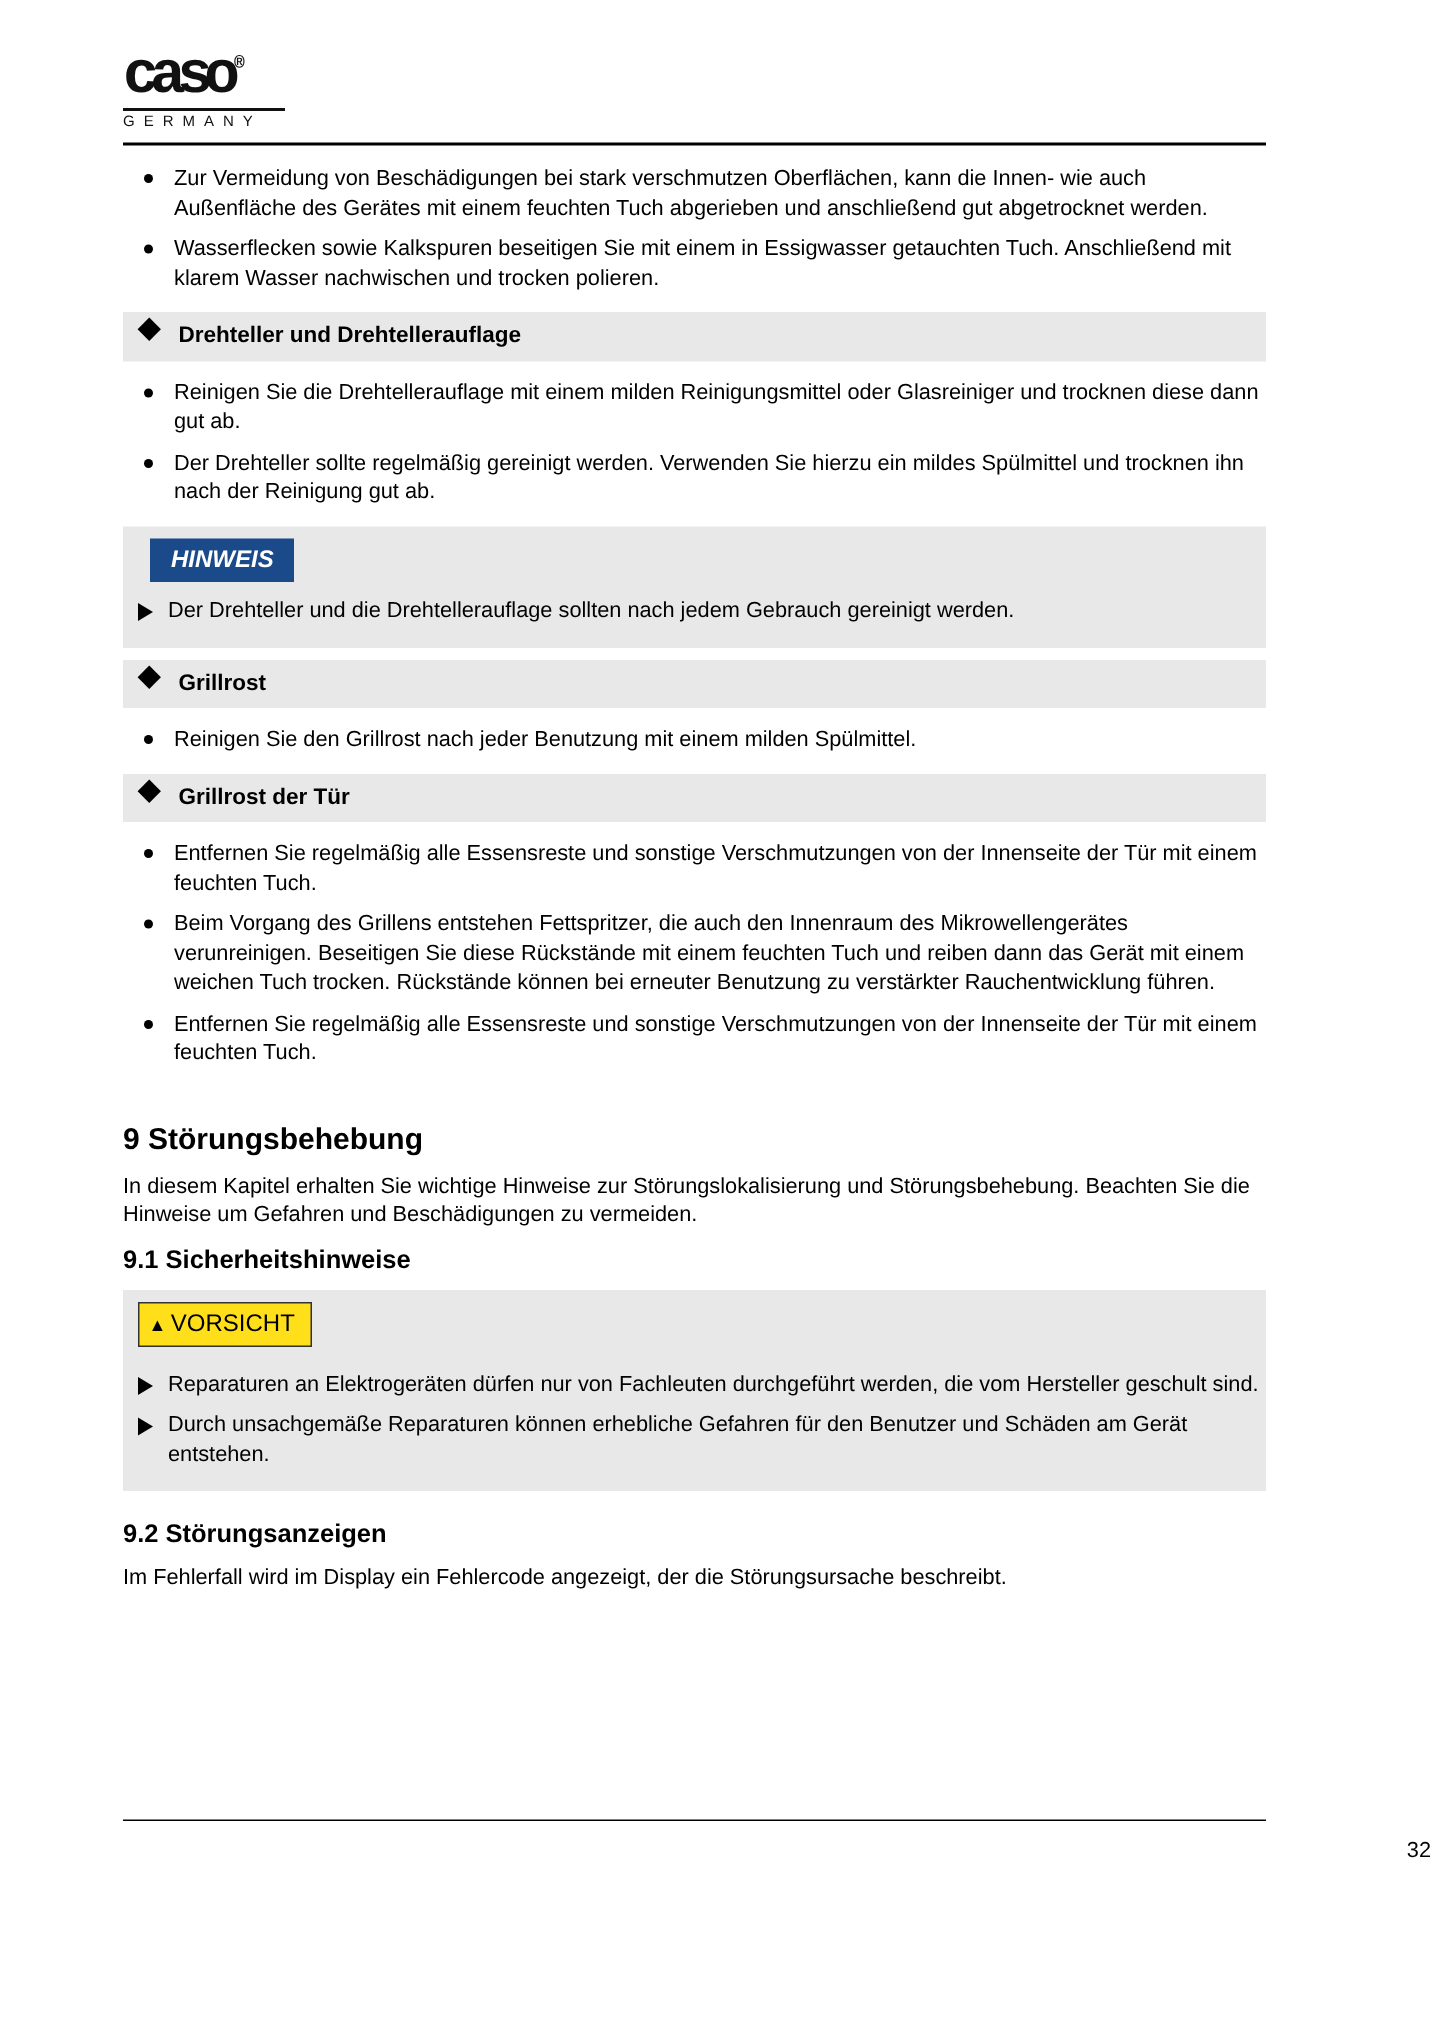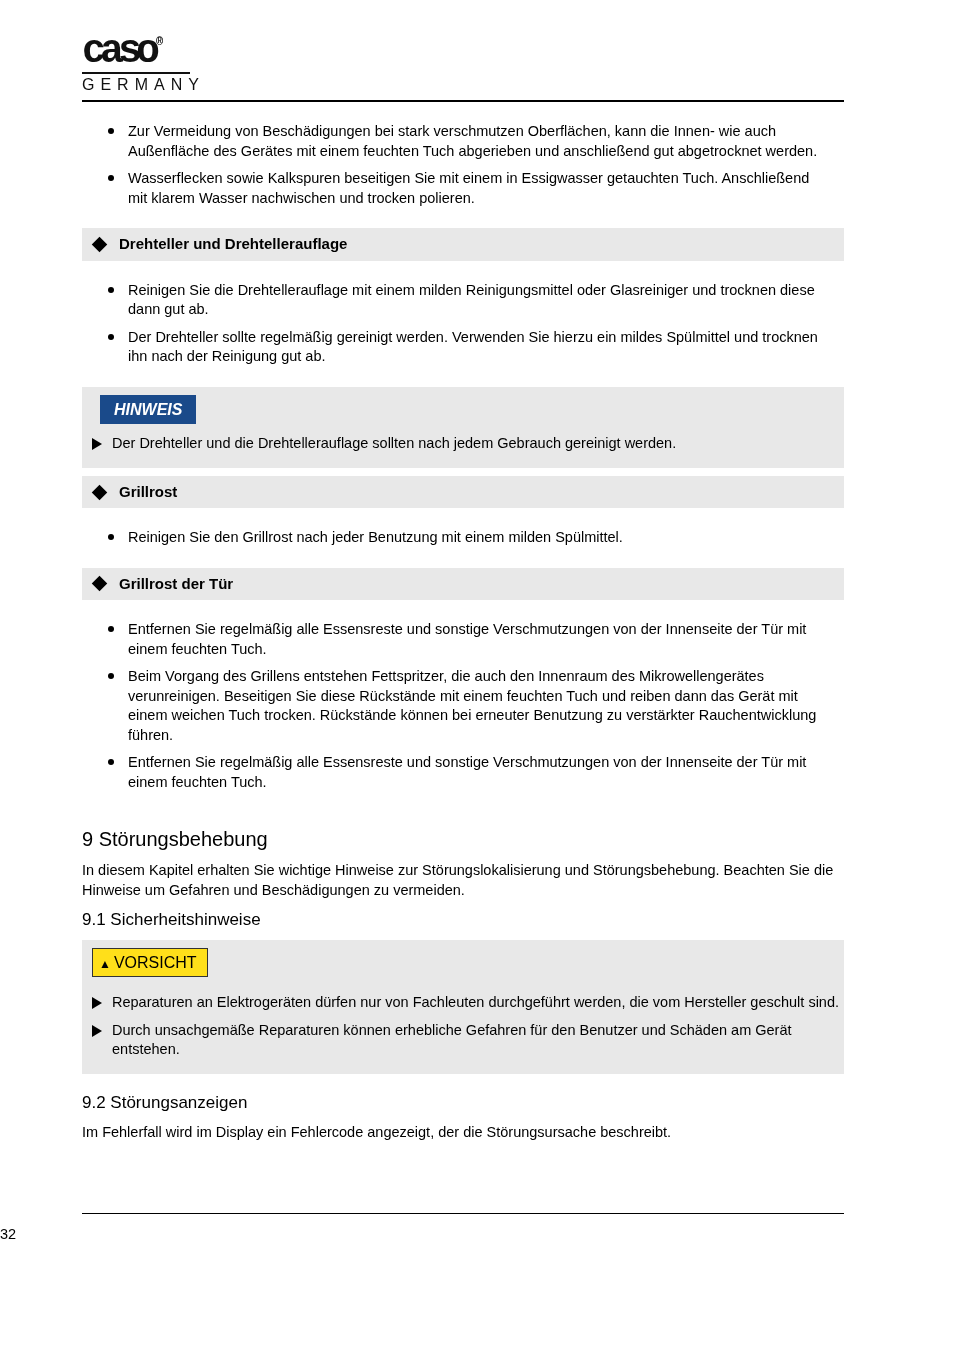"GERMANY" .logo-bot { font-size: 16px -> 10px }
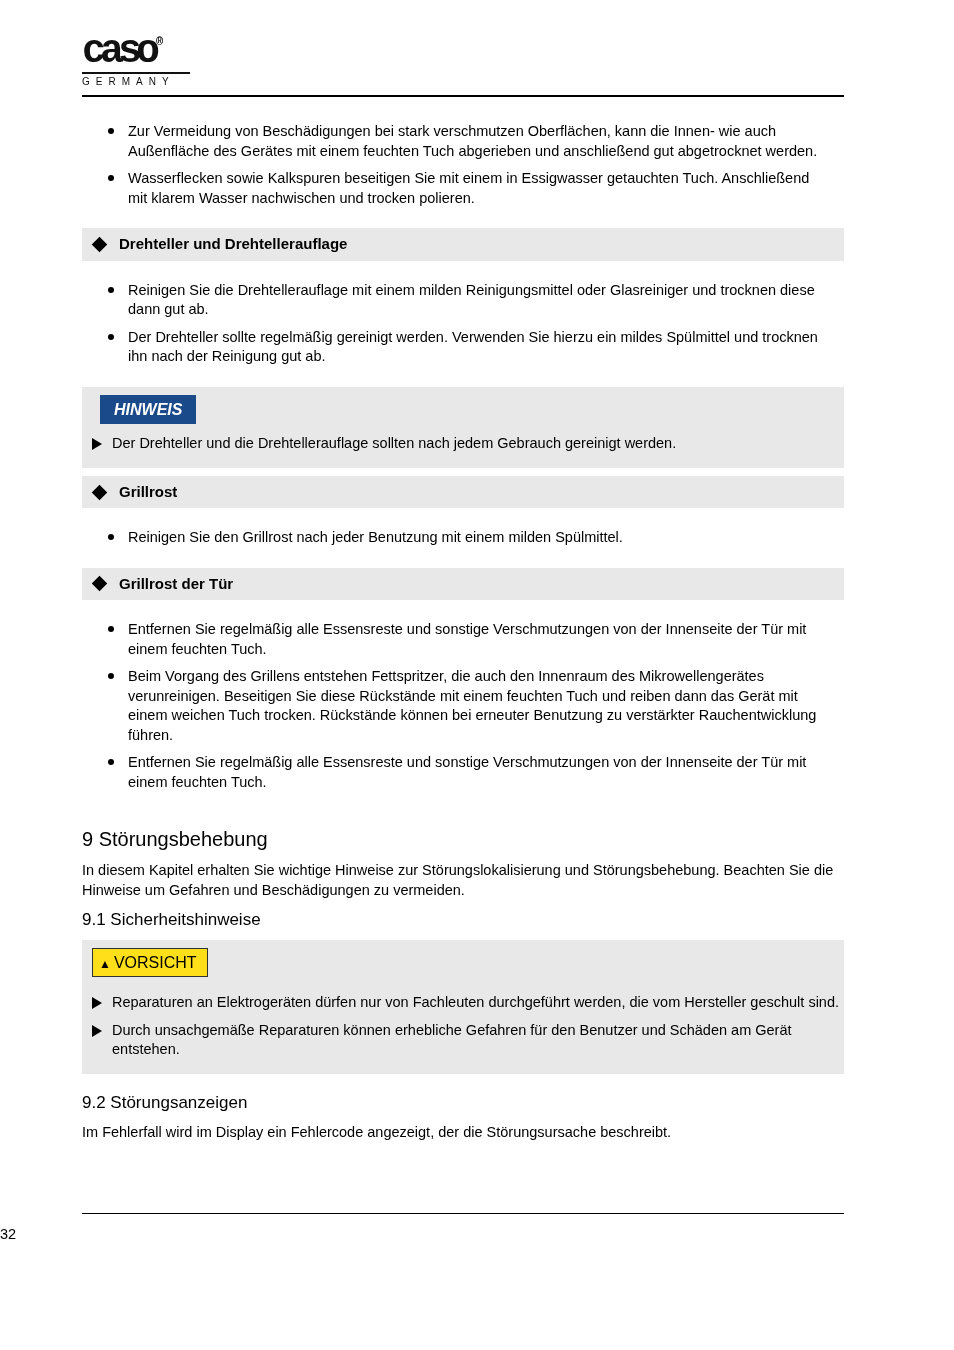"Zur Vermeidung von Beschädigungen bei" .bullet-list { margin: 16px -> 4px }
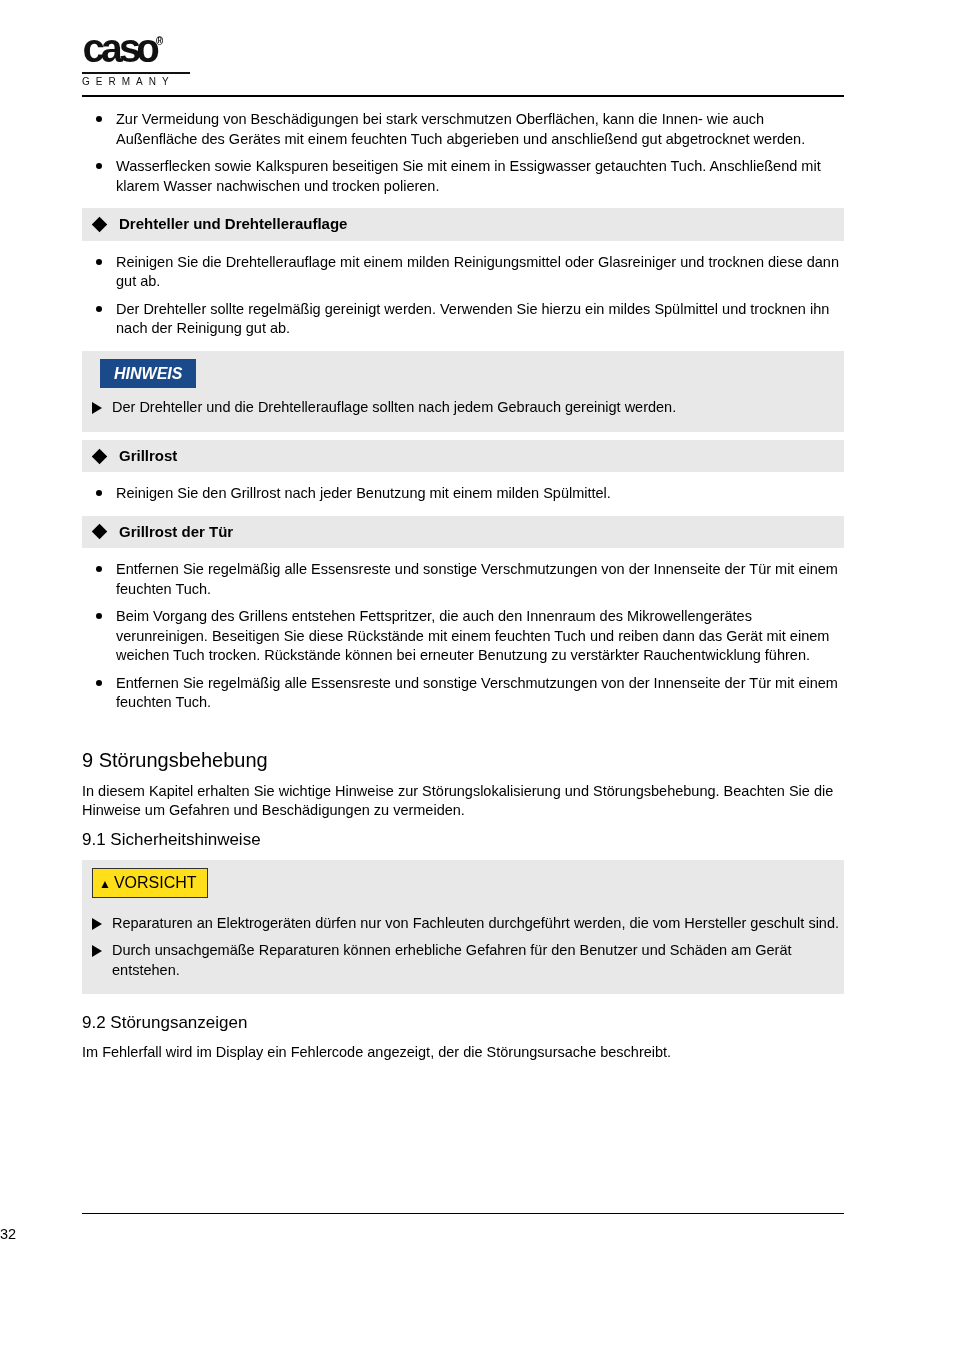"Drehteller und Drehtellerauflage" .section-head { align-items: center -> flex-start }
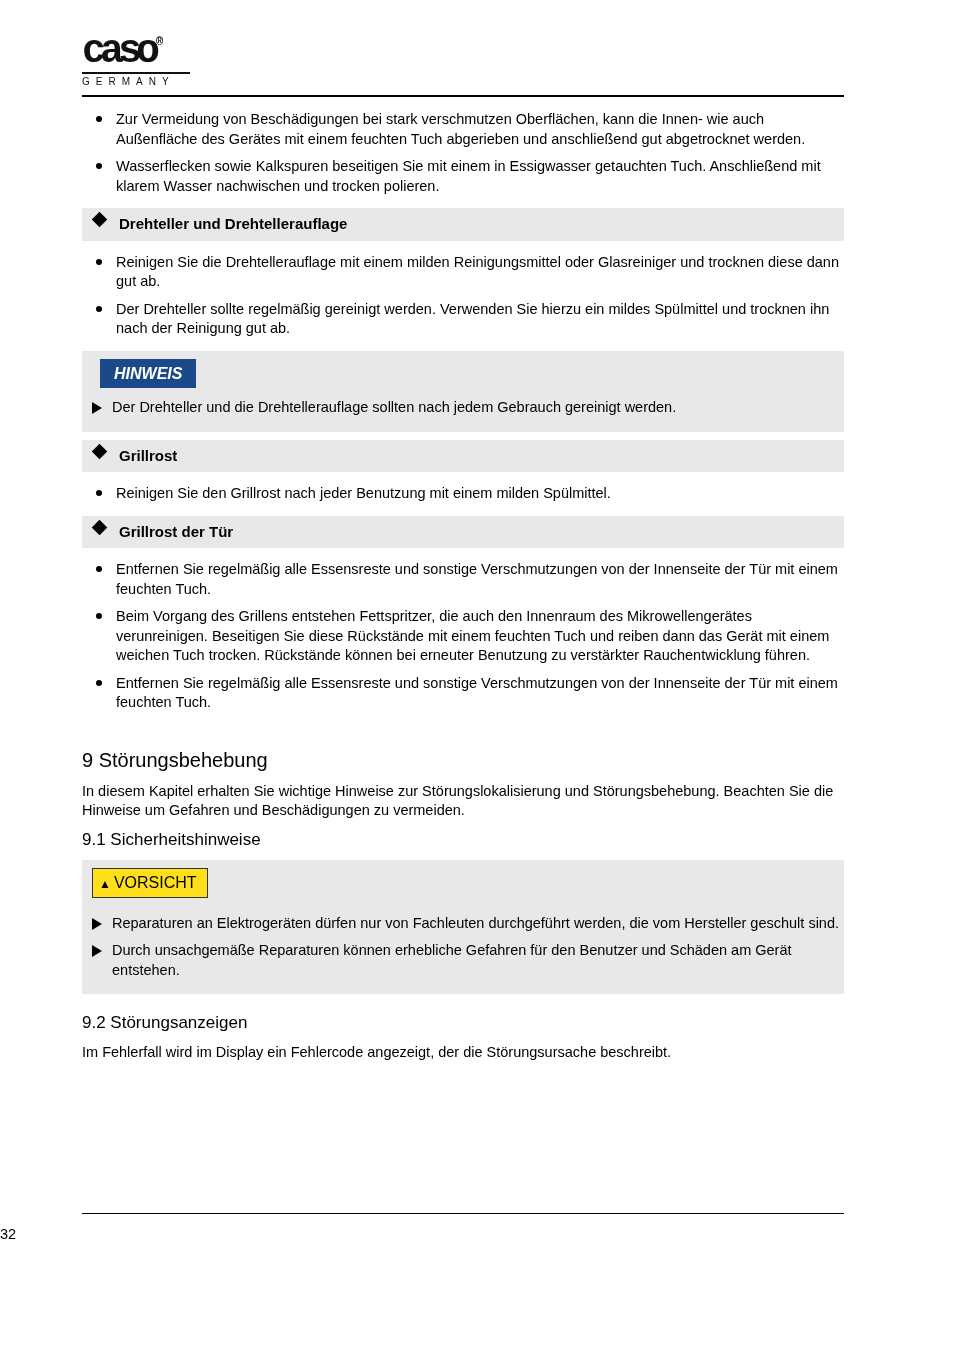"9 Störungsbehebung" .h2 { font-weight: 400 -> 700 }
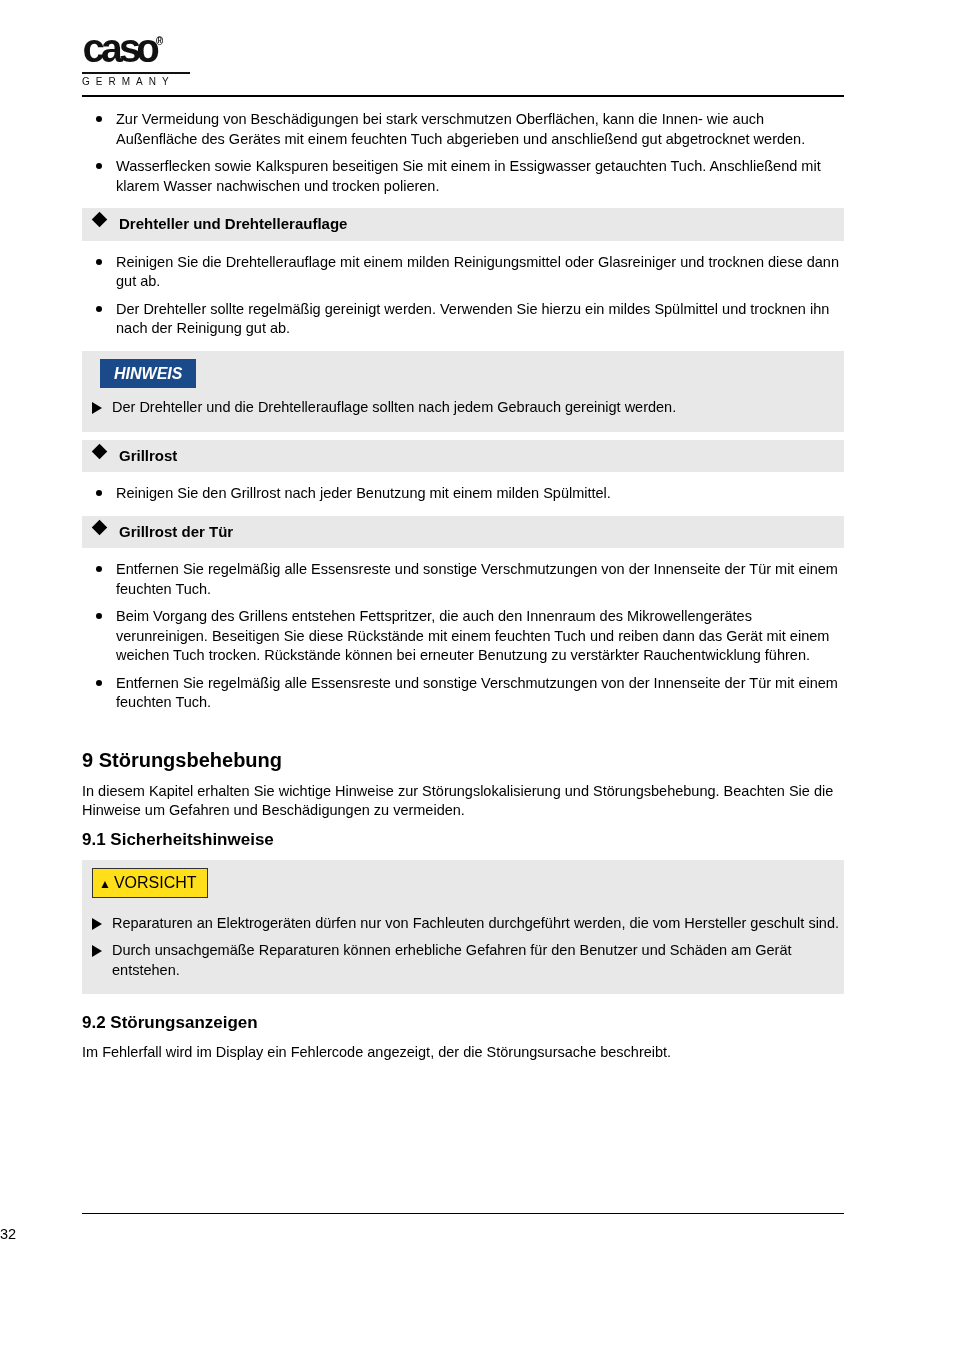"32" .pagenum { text-align: left -> right }
